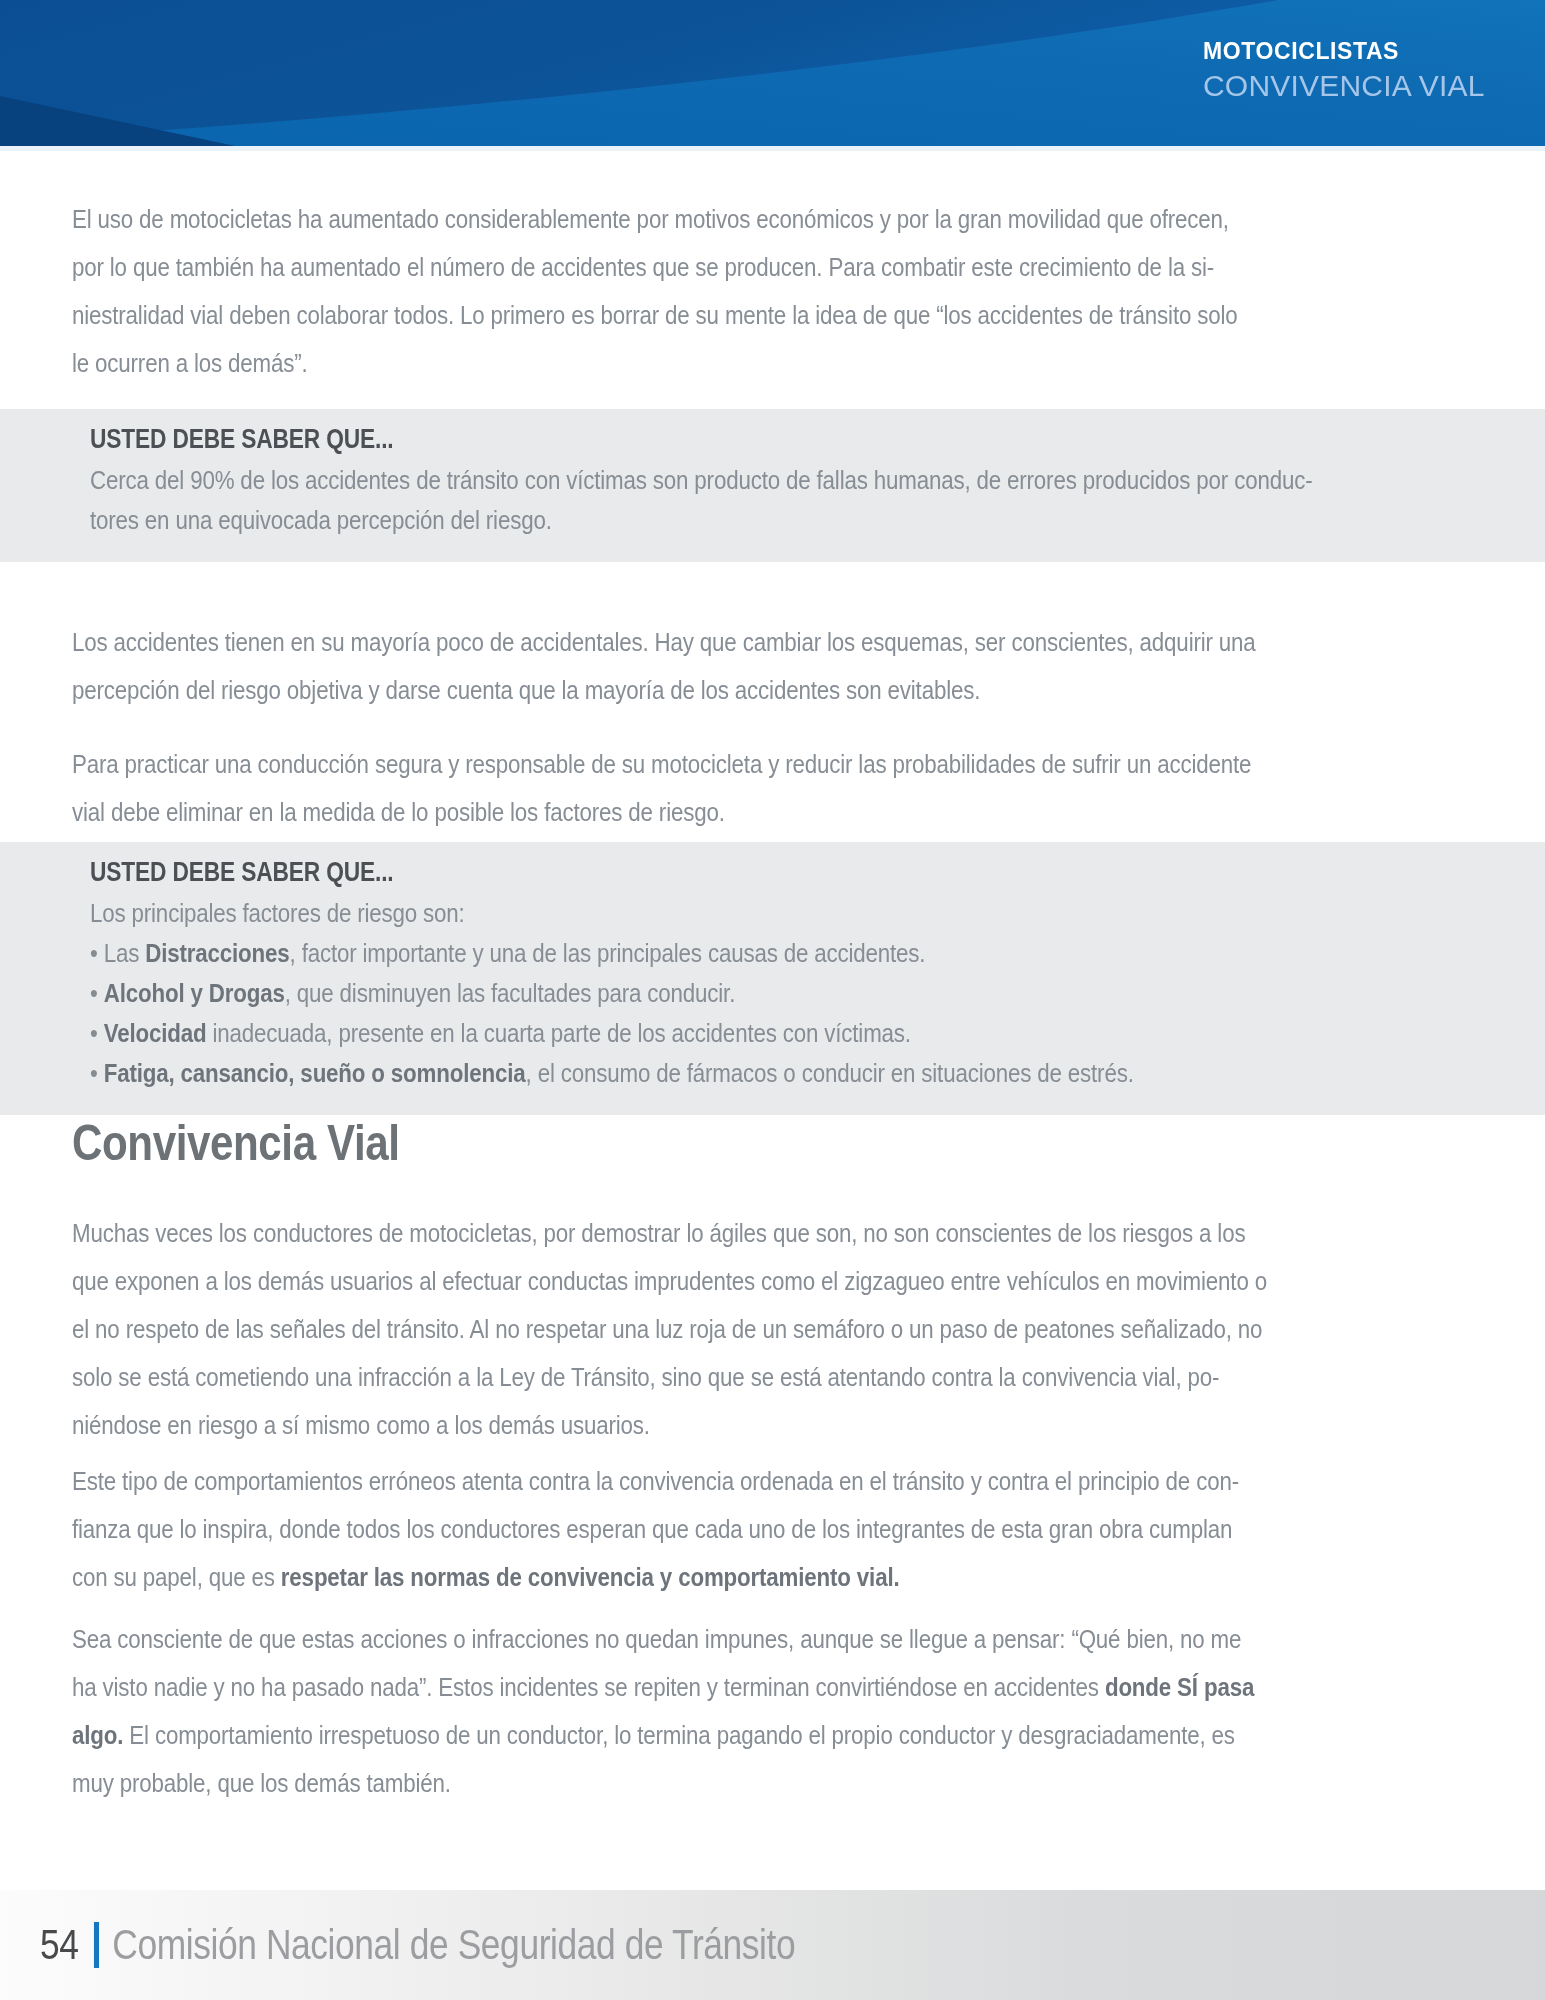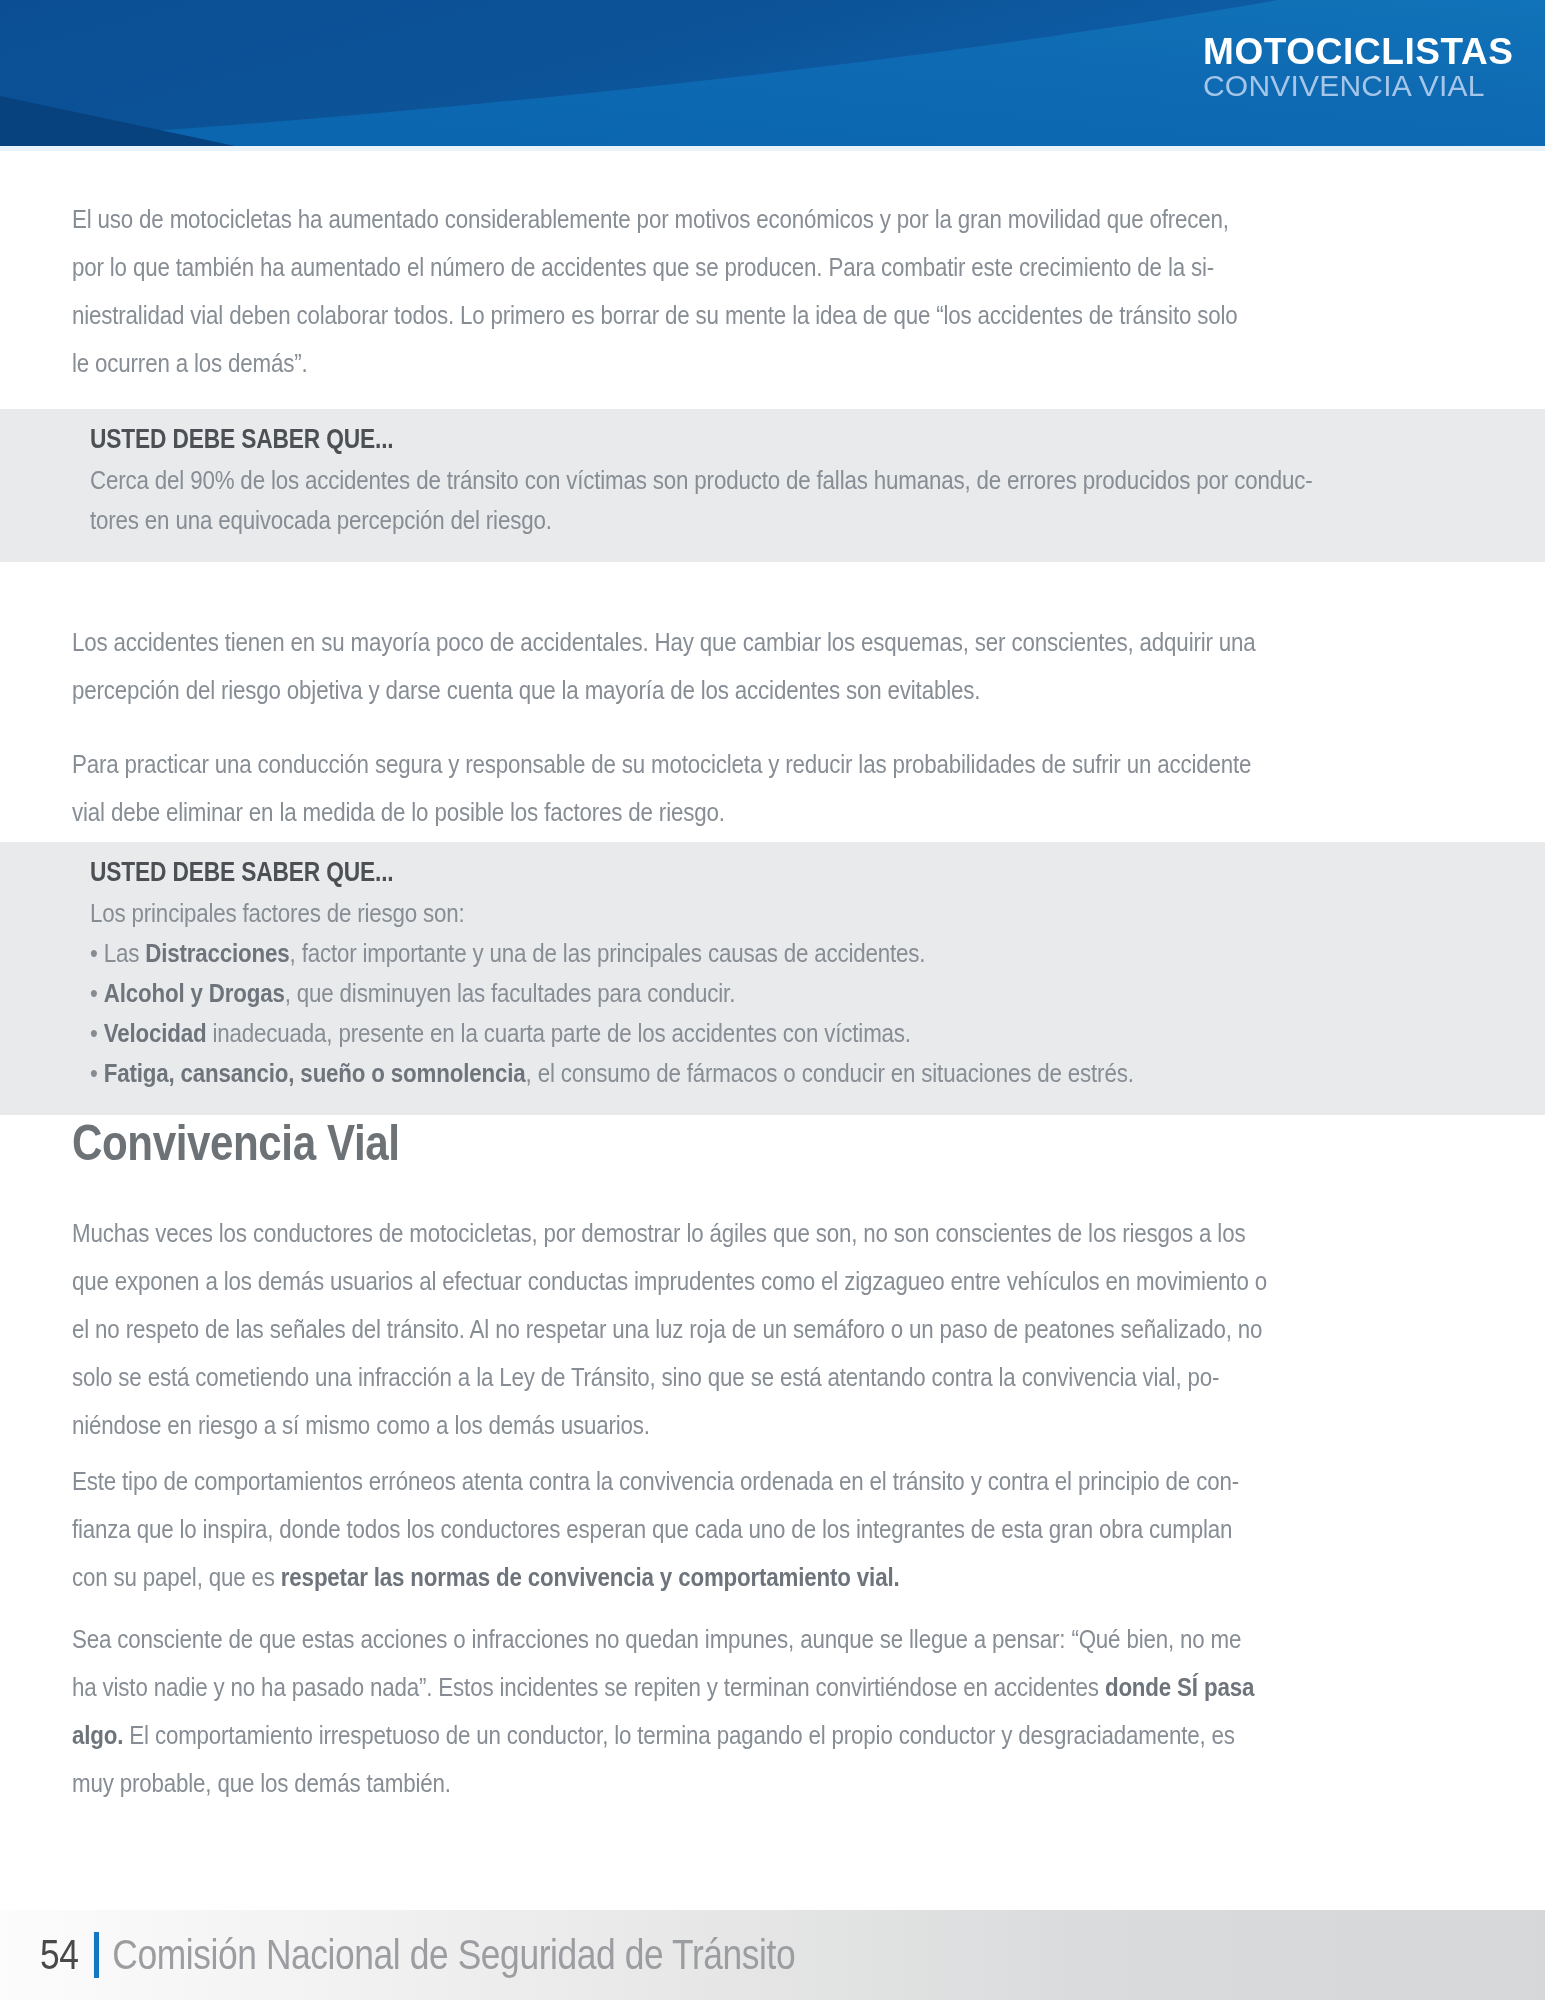"MOTOCICLISTAS" .banner-title { font-size: 37px -> 23px }
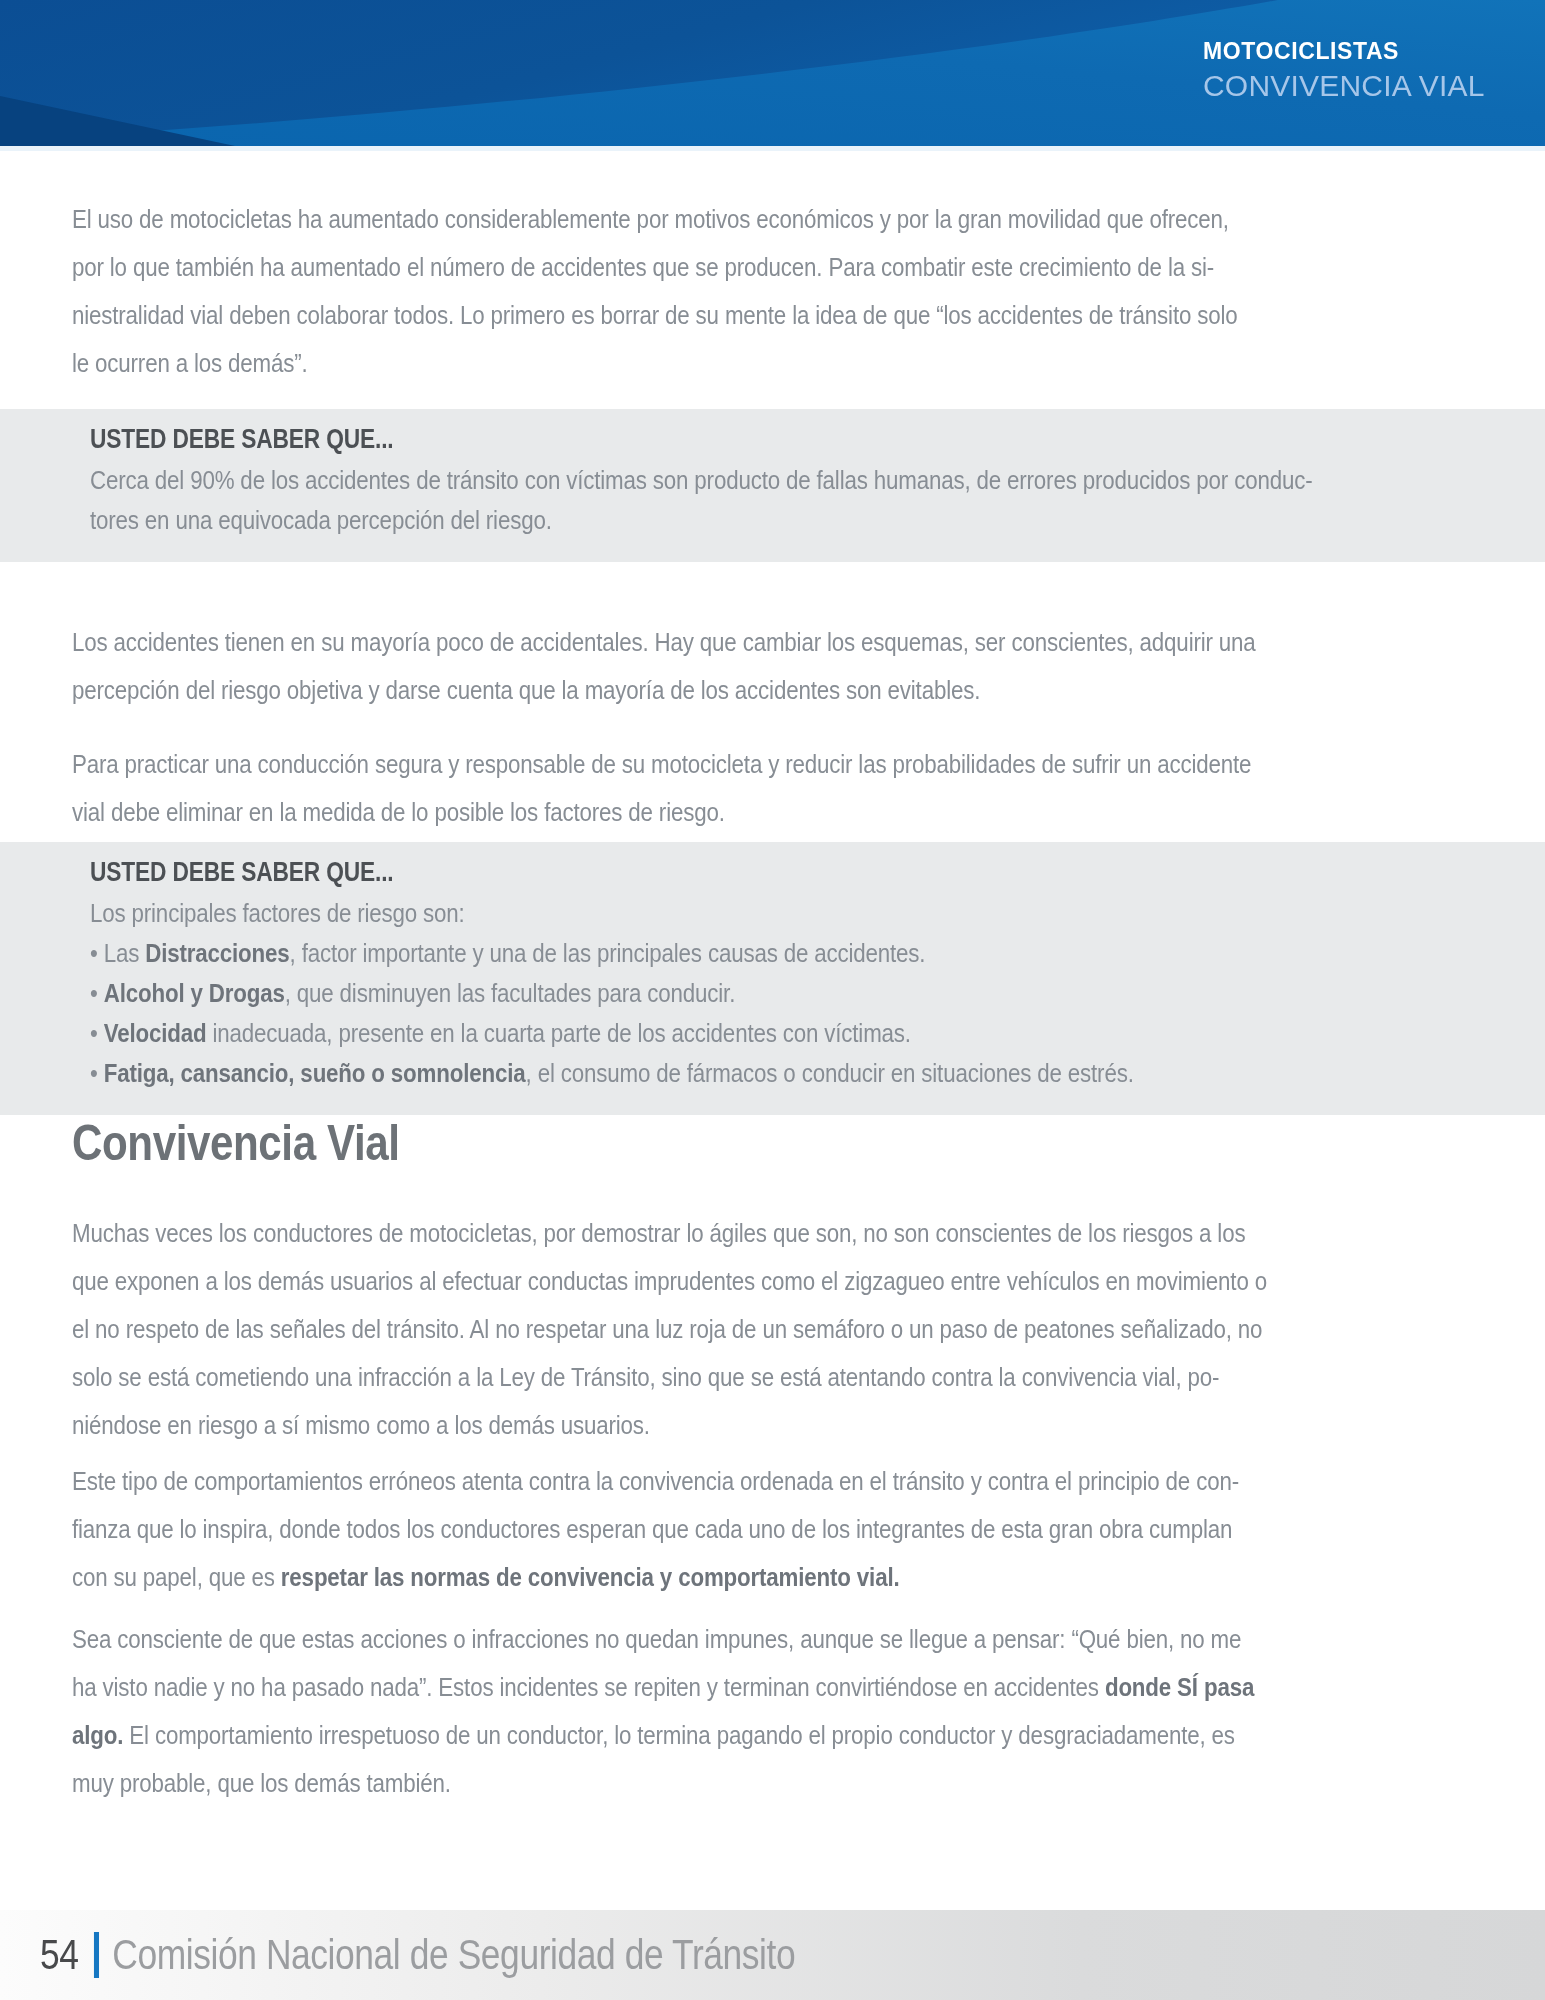"54" .footer { height: 90px -> 110px }
